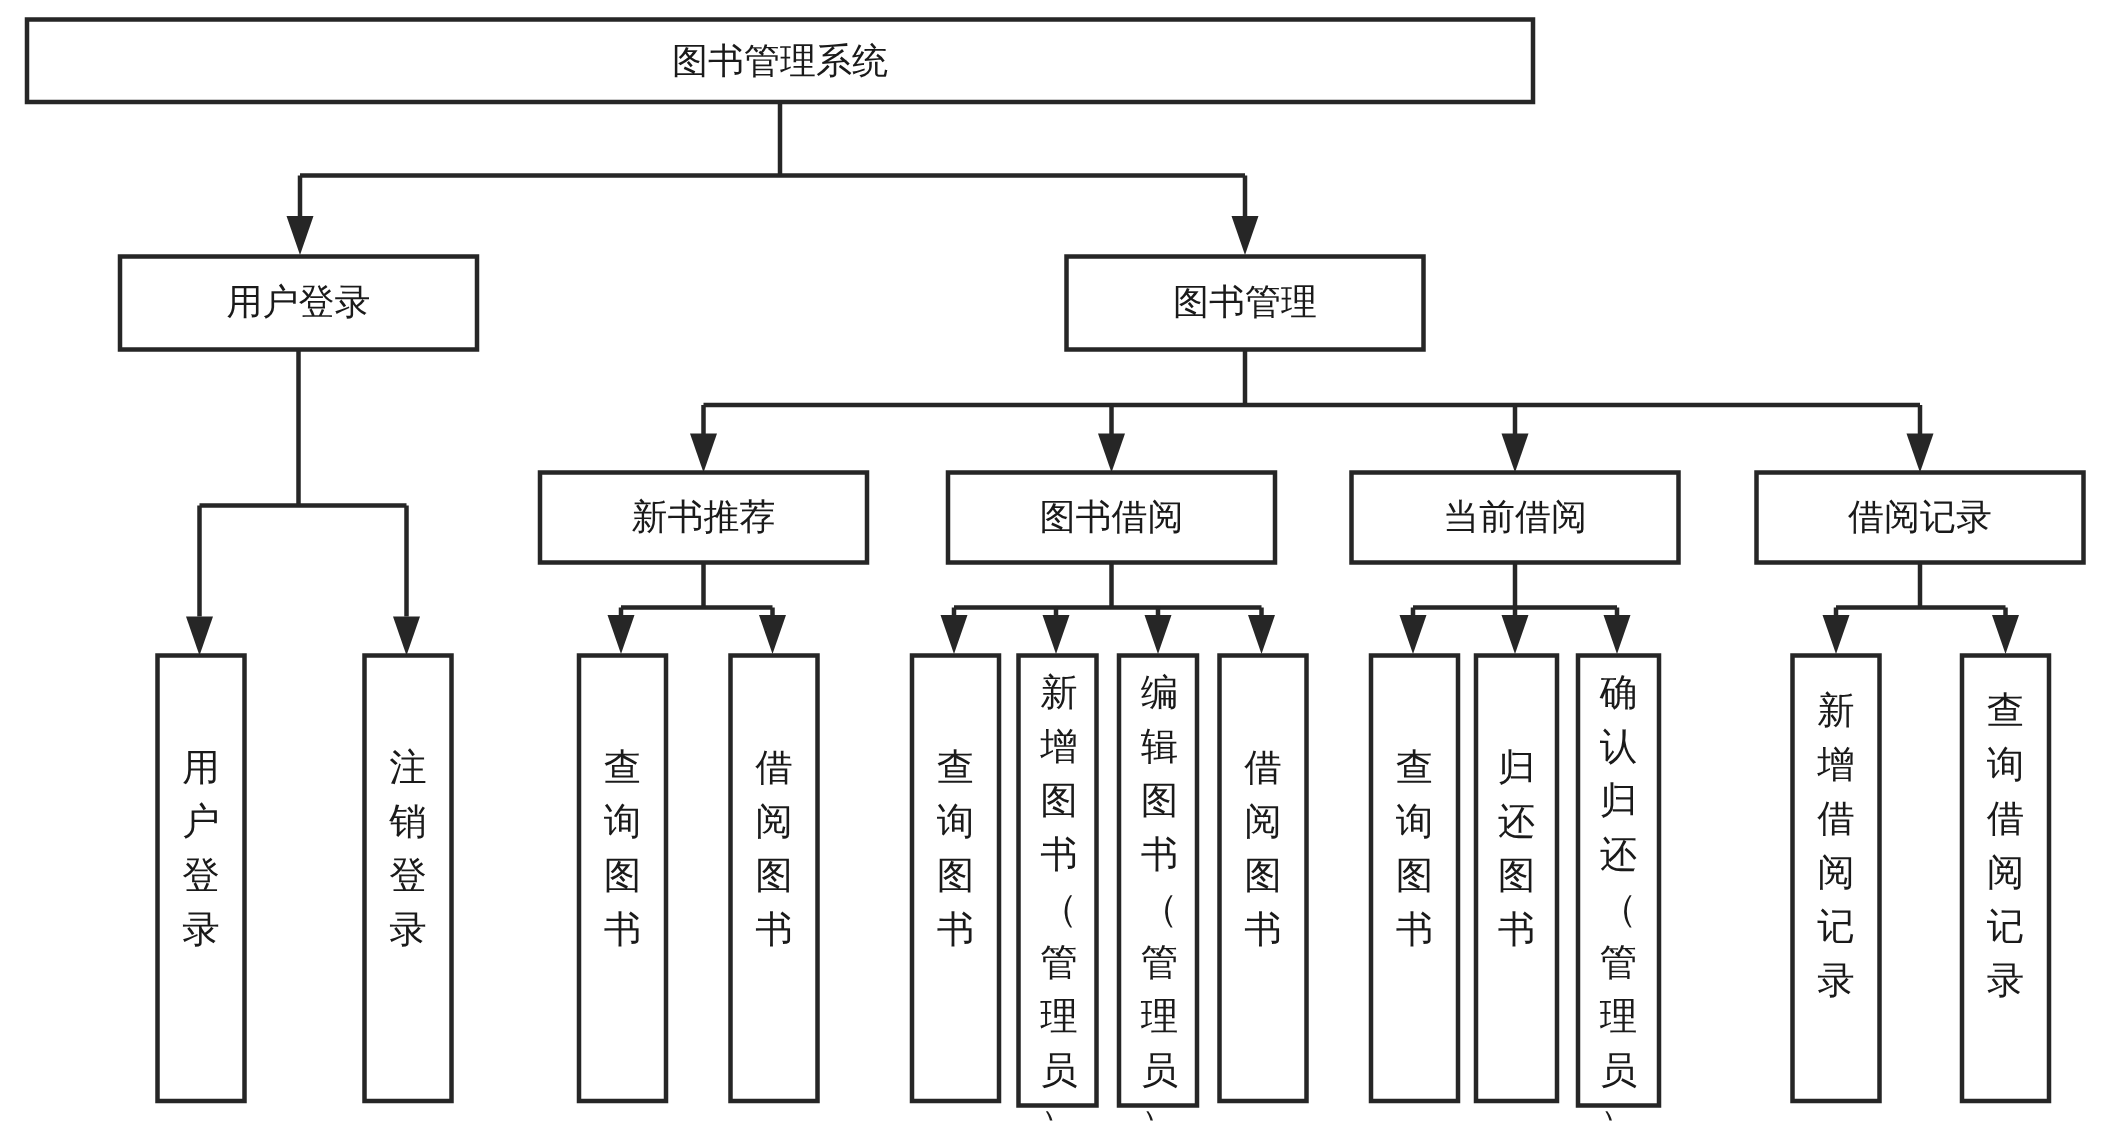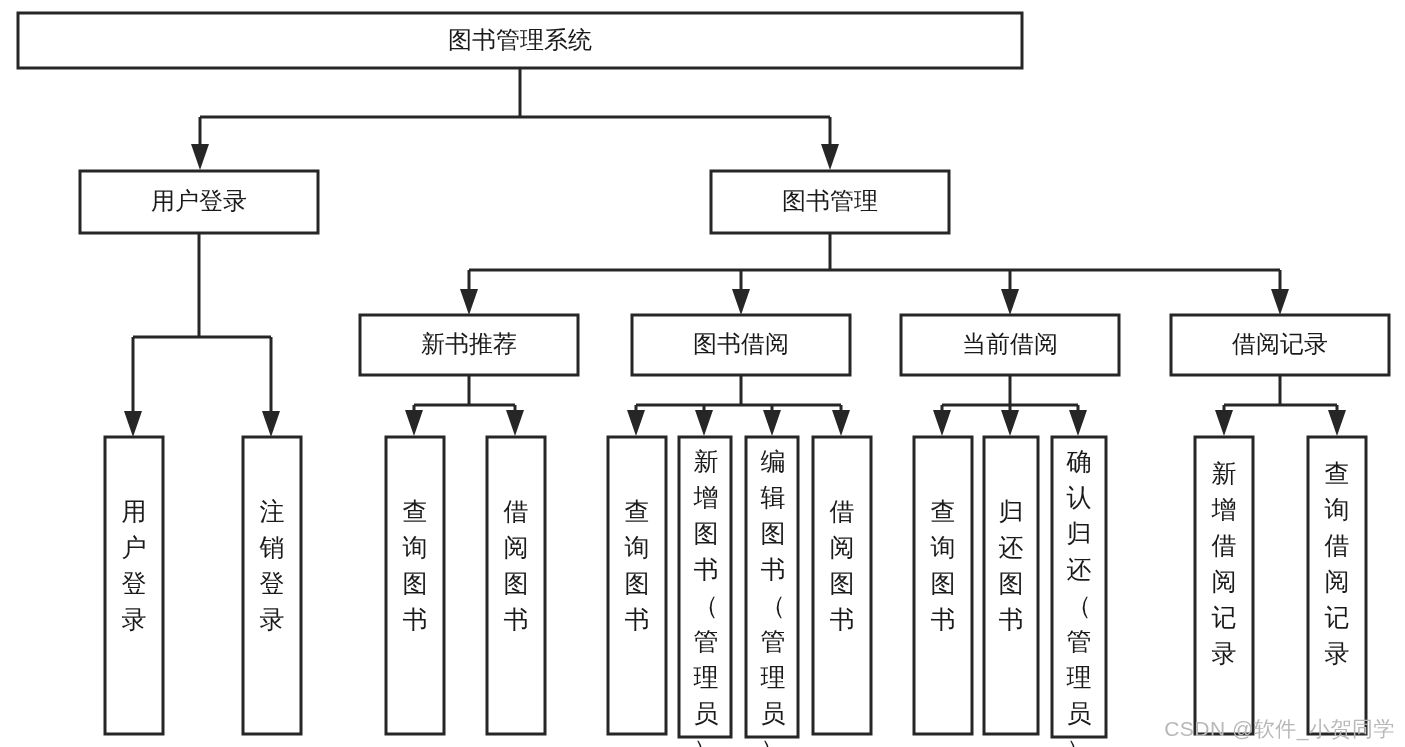"CSDN @软件_小贺同学" div.watermark-text { html: <div>CSDN @软件_小贺同学</div> -> none }
